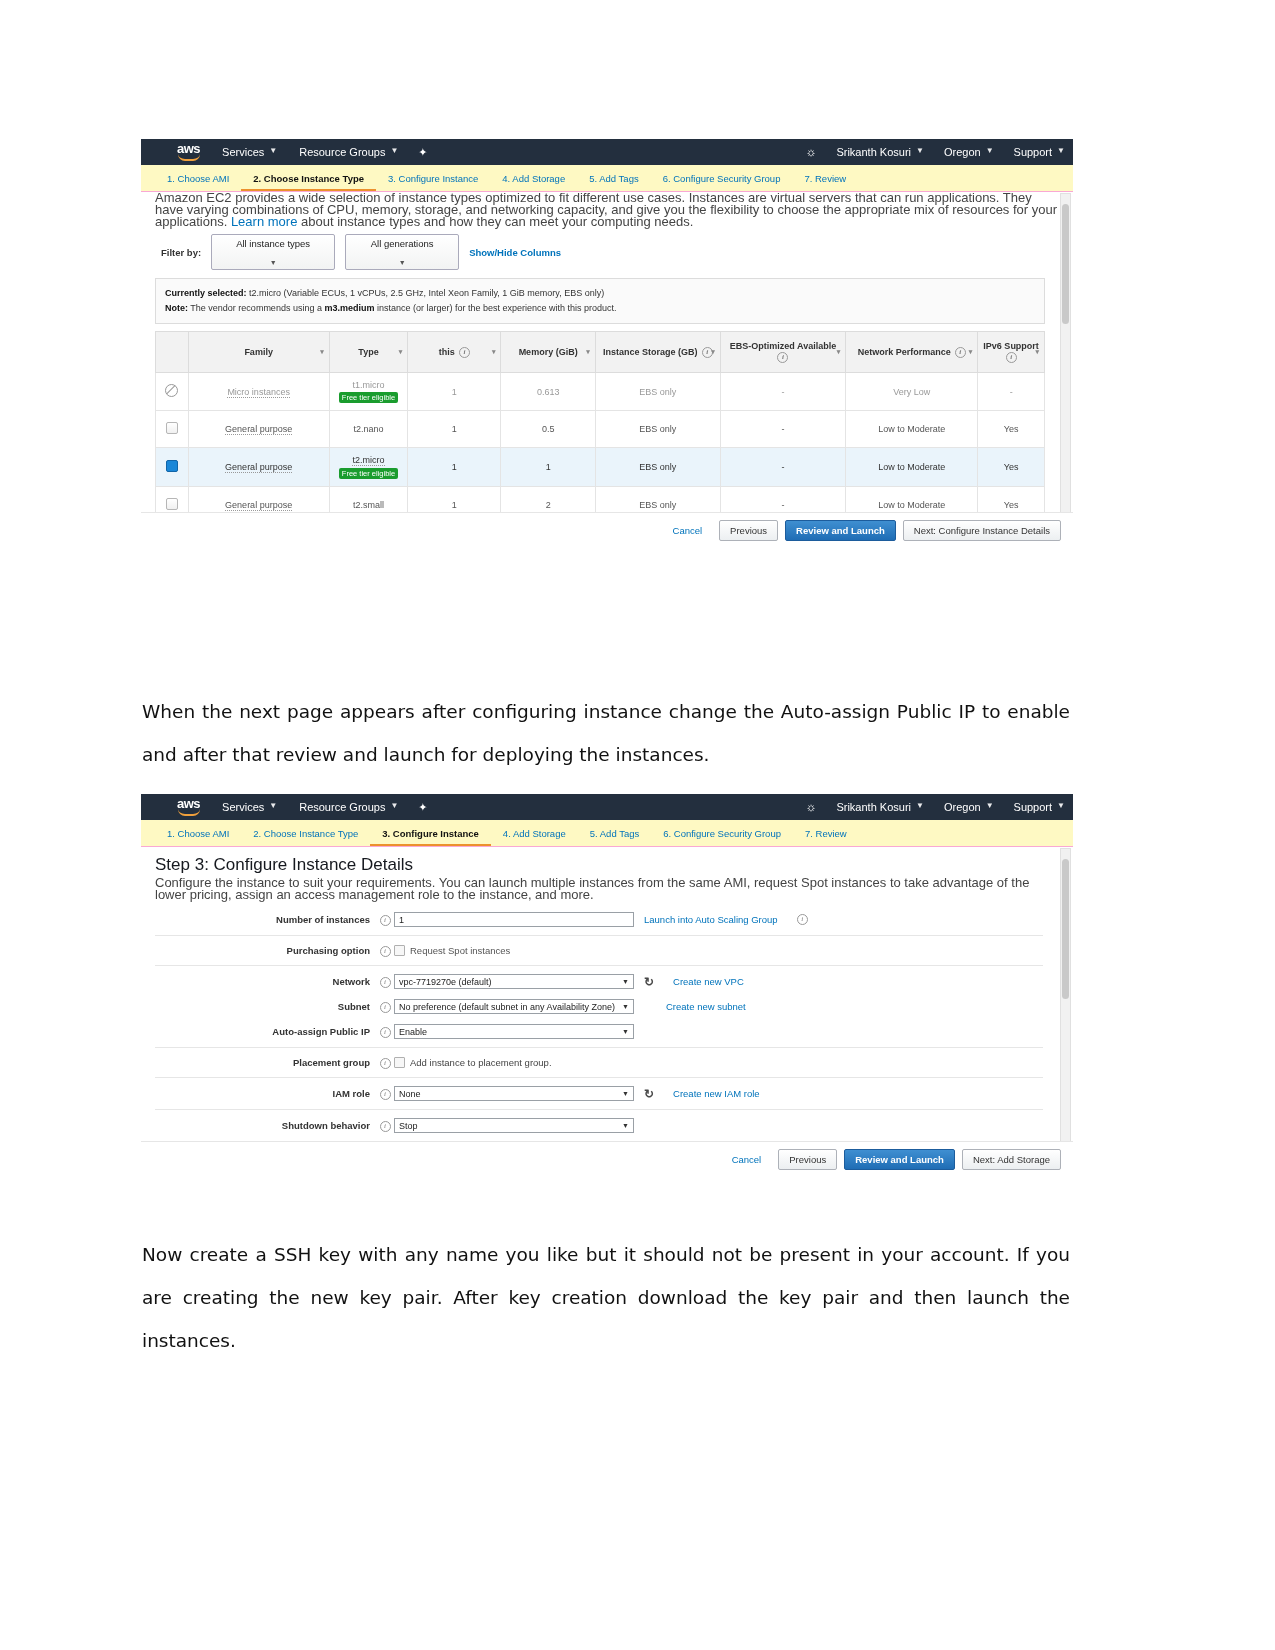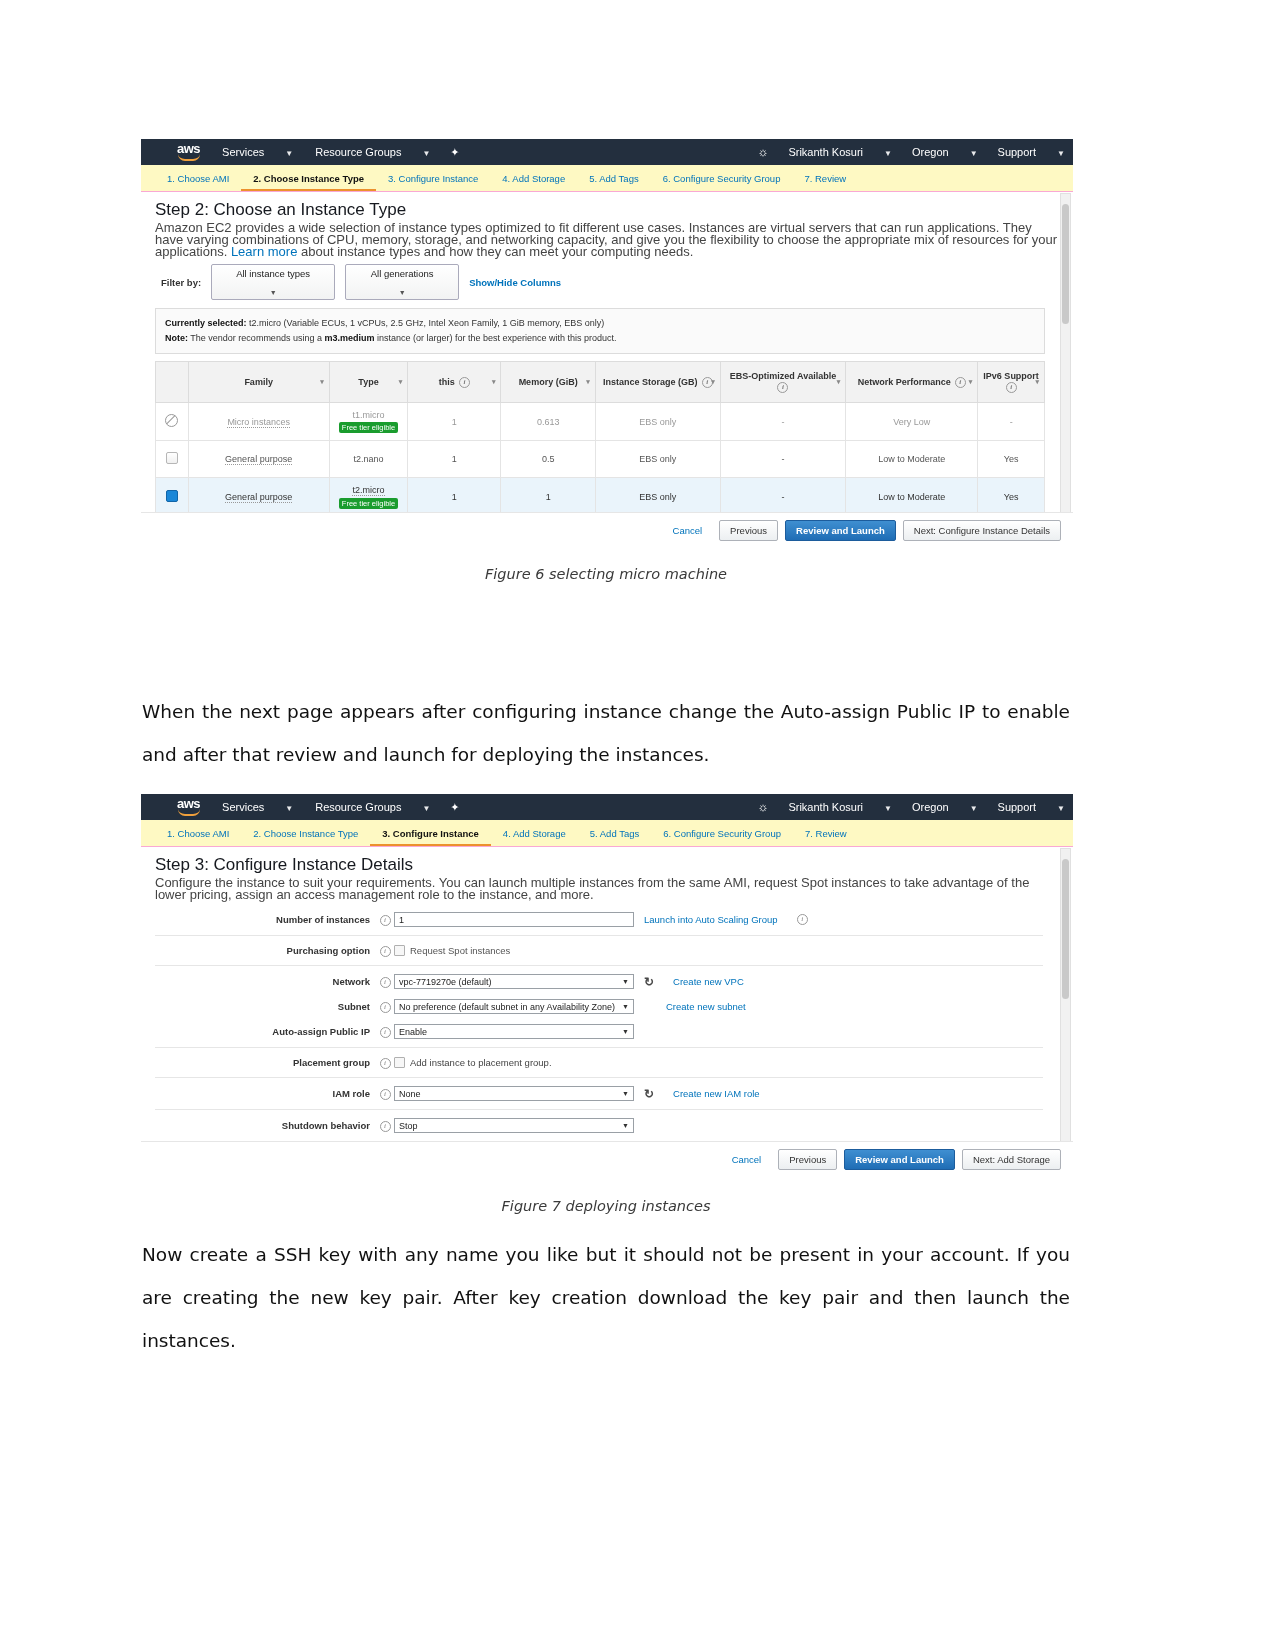"Services" .nav-item { align-items: flex-end -> flex-start; gap: 21px -> 5px }
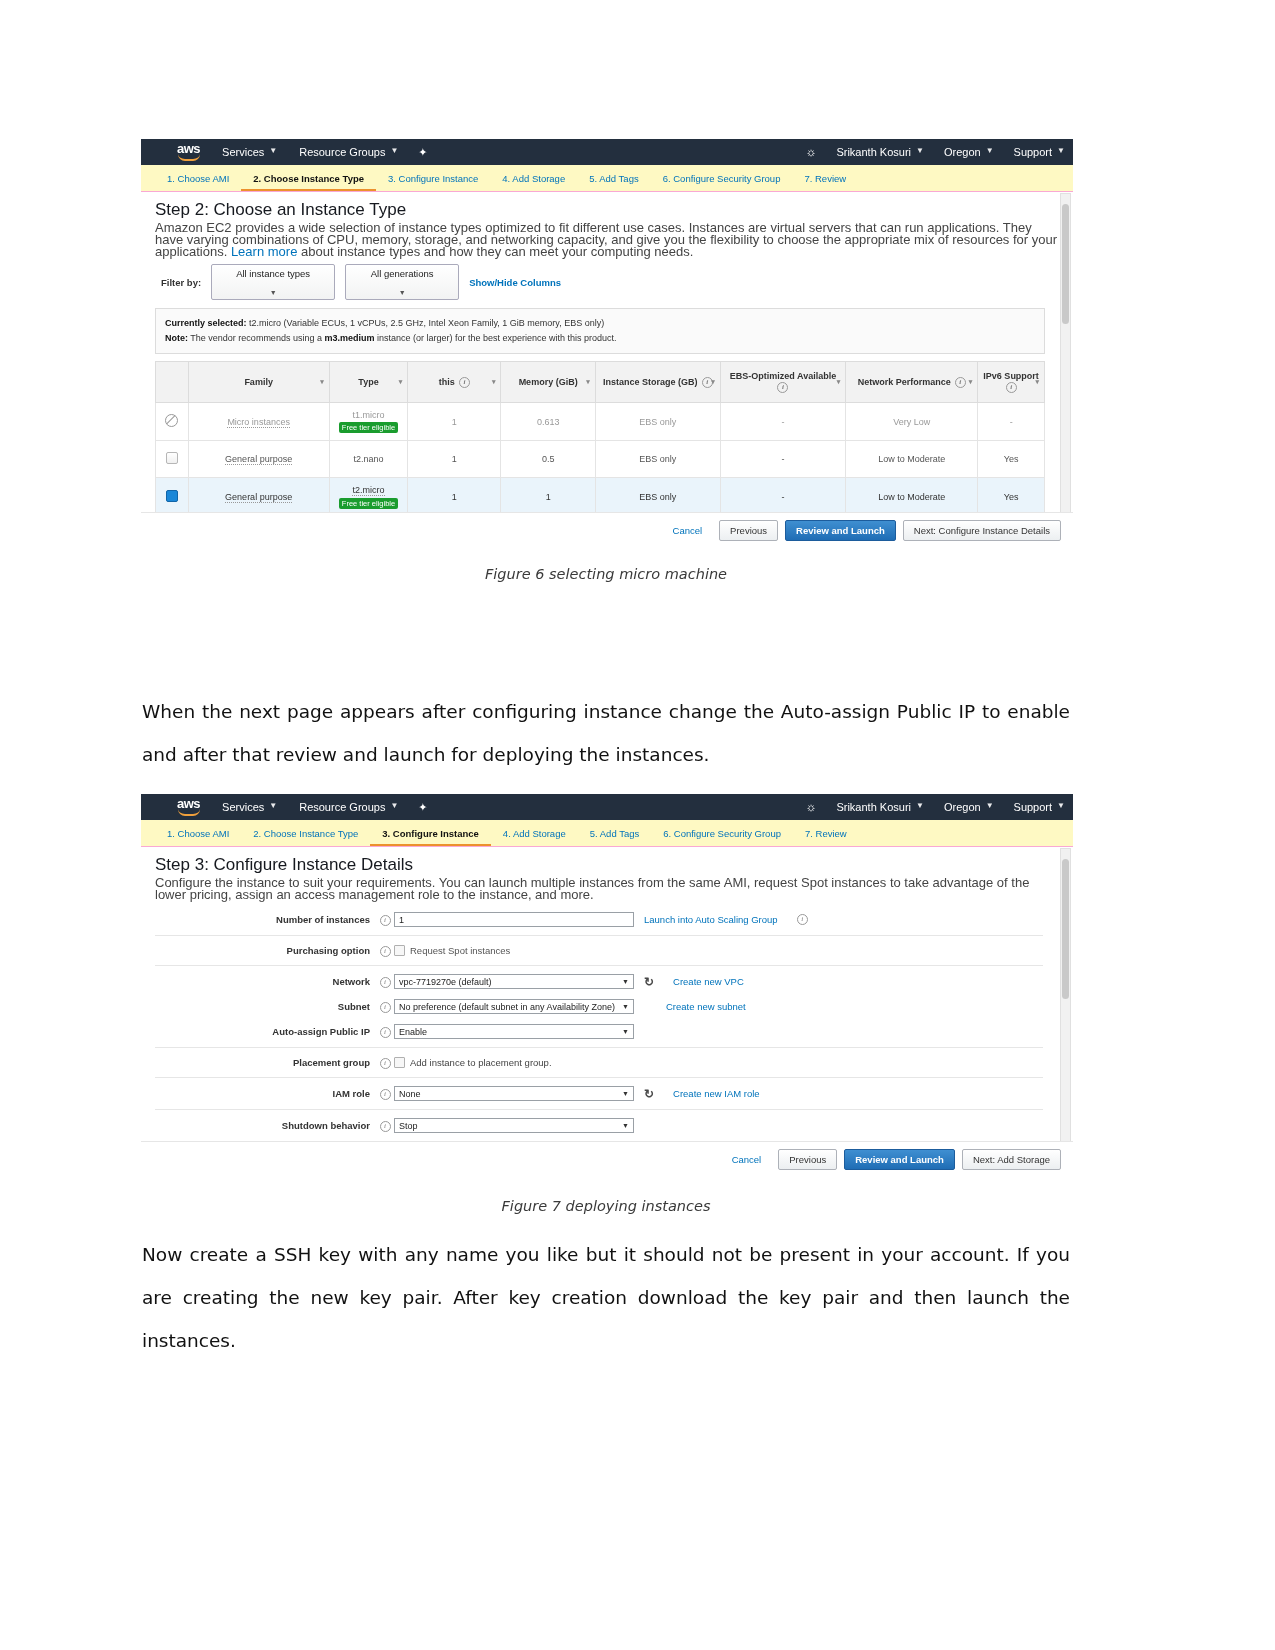"Step 2: Choose an Instance" div.step-title { html: <div>Step 2: Choose an Instance Type</div> -> none }
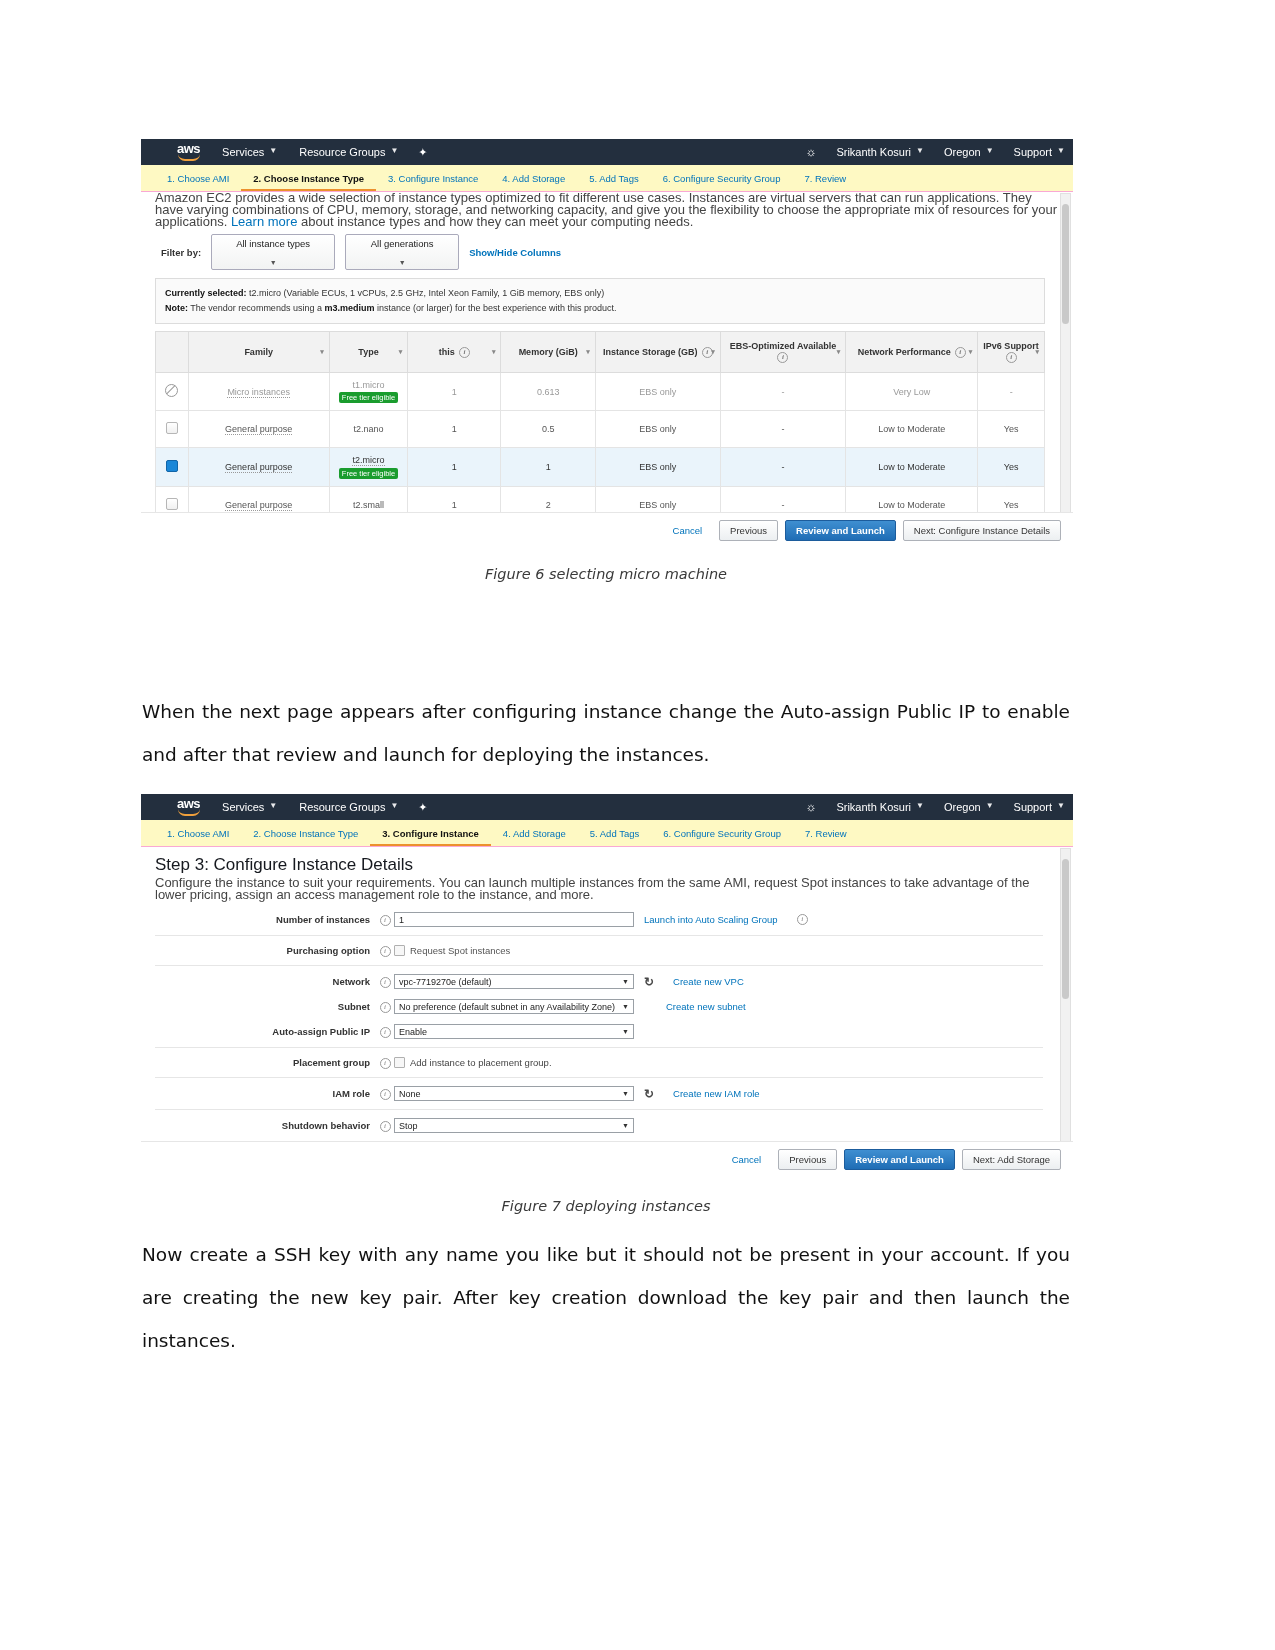"Figure 6 selecting micro machine" div.fig-caption { html: <div>Figure 6 selecting micro machine</div> -> none }
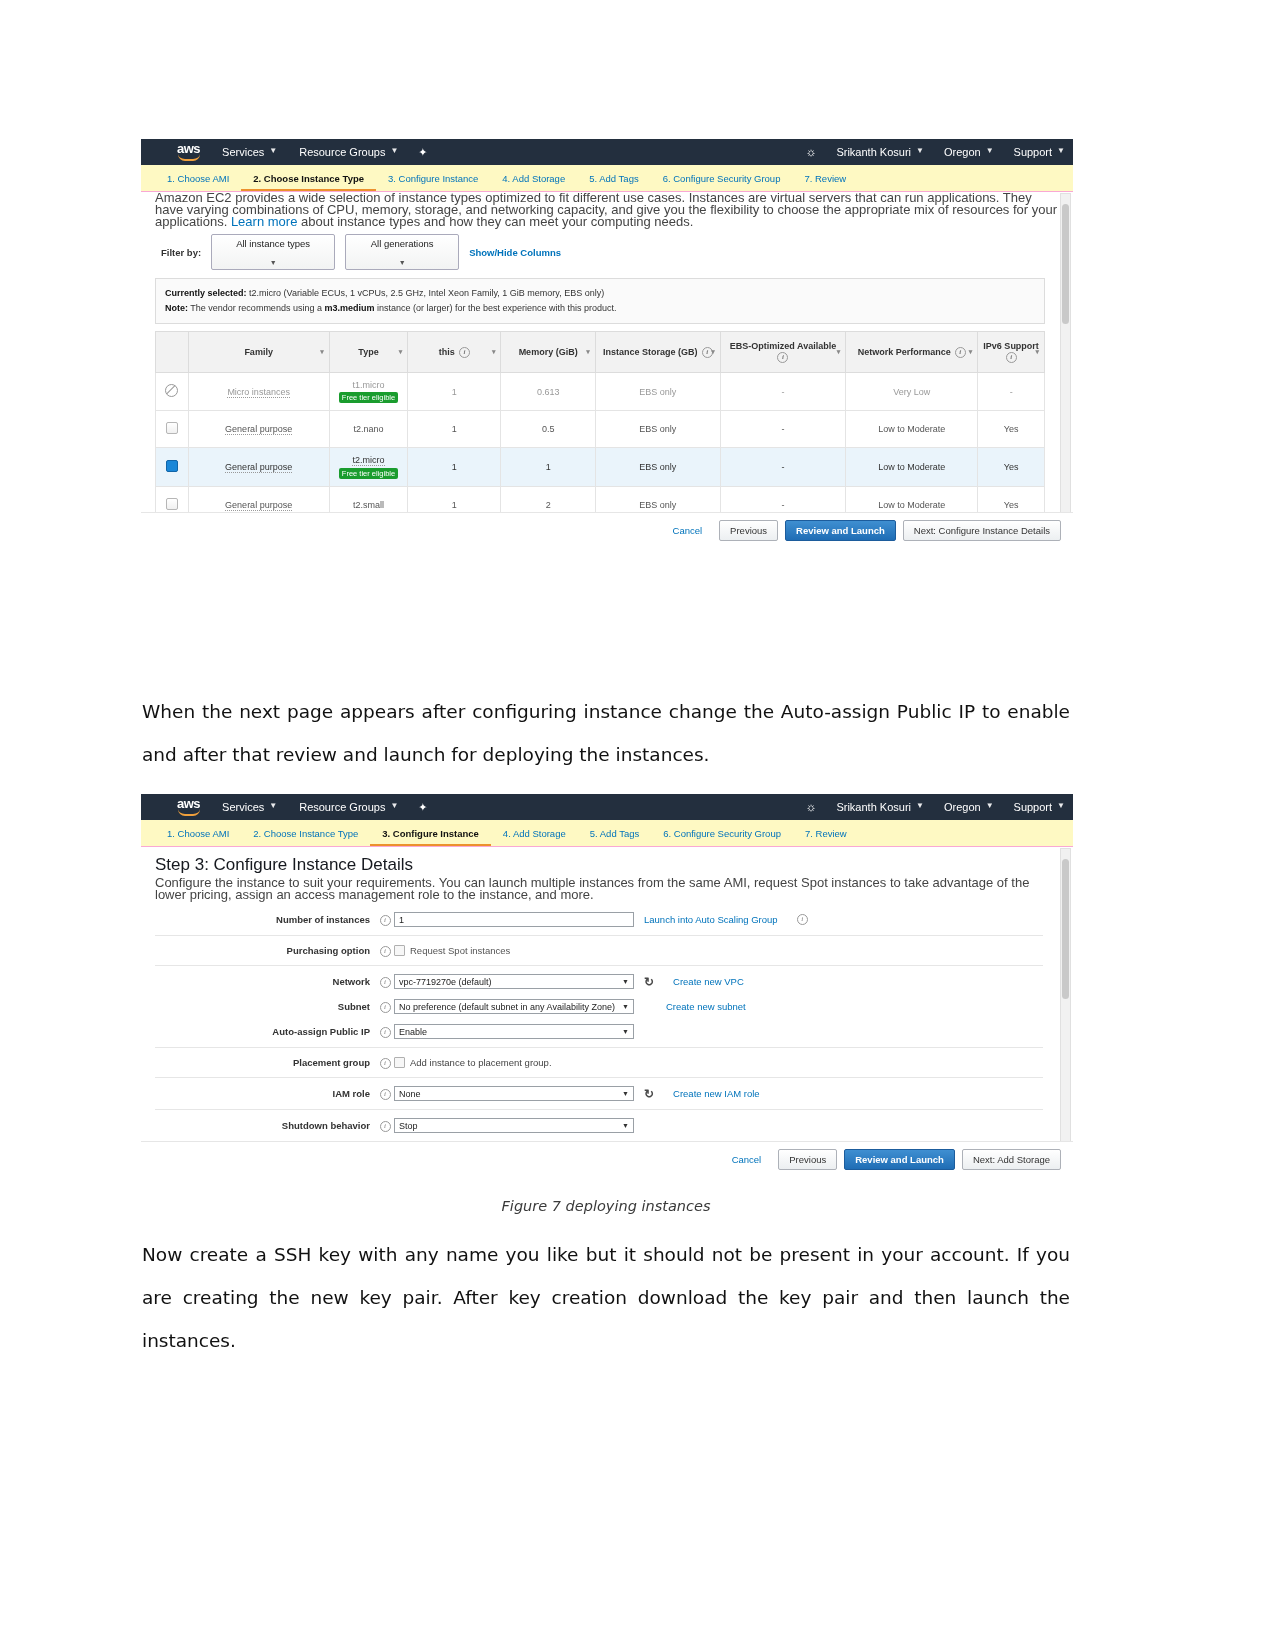"Figure 7 deploying instances" div.fig-caption { html: <div>Figure 7 deploying instances</div> -> none }
